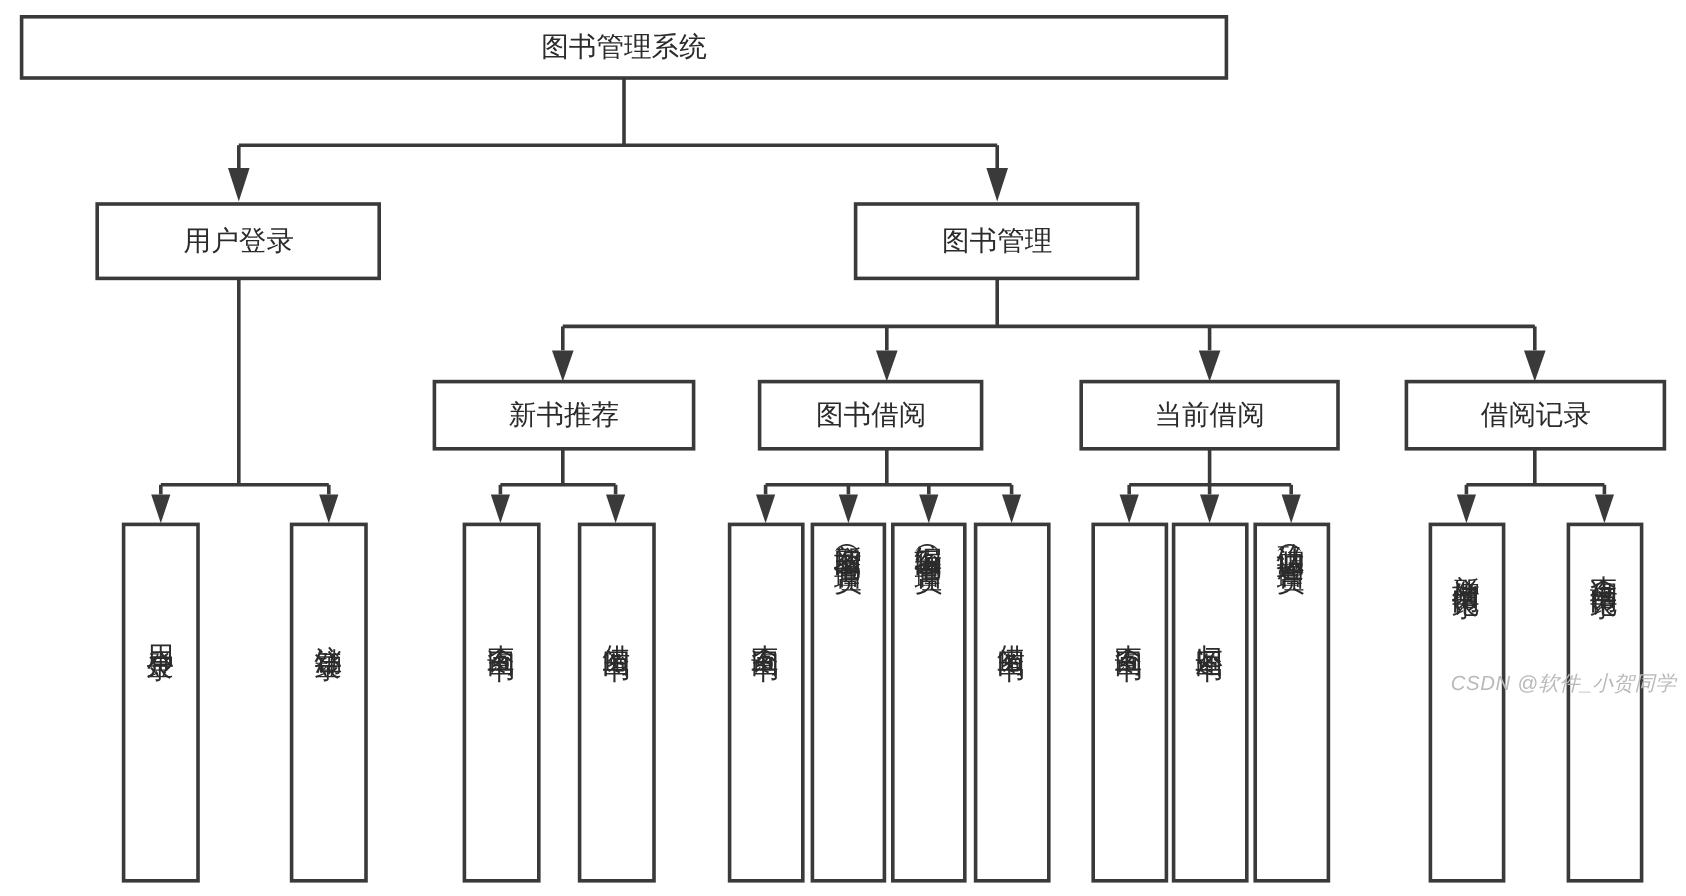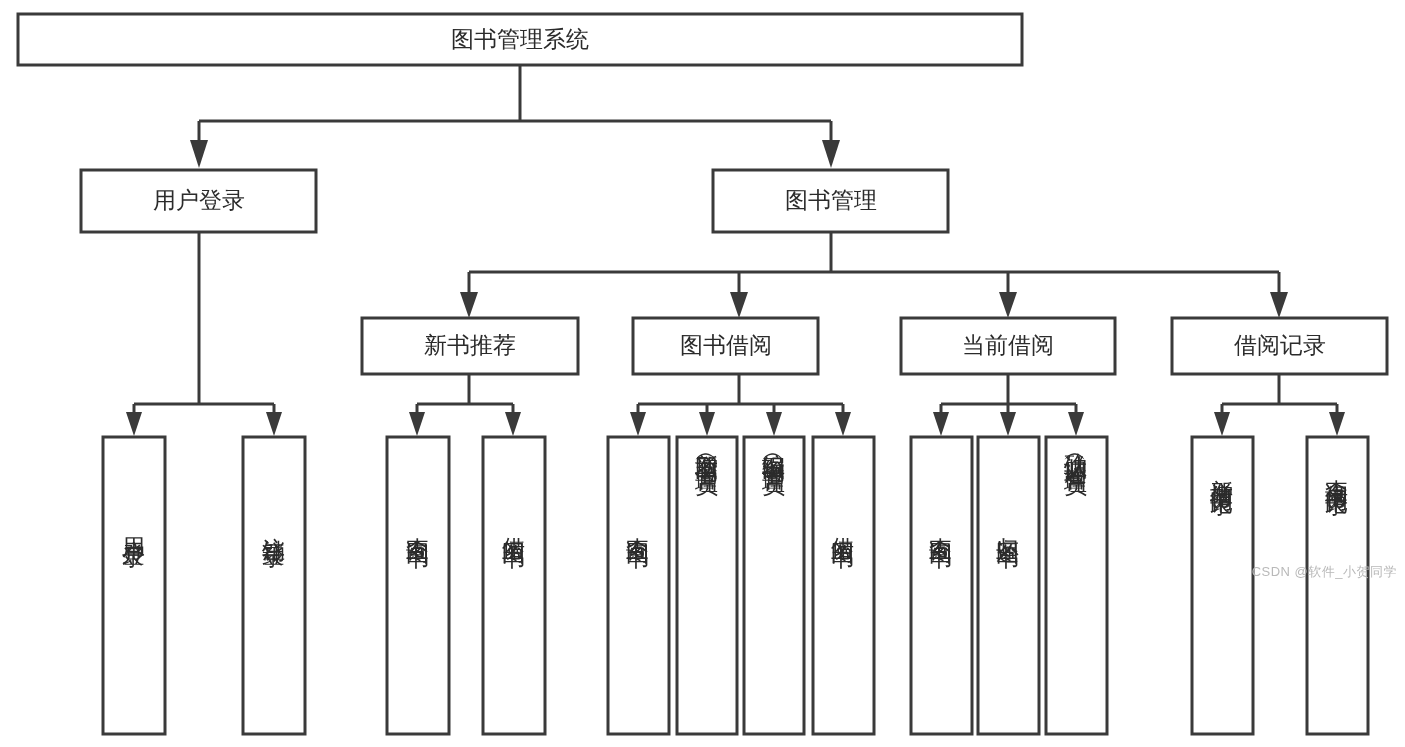"CSDN @软件_小贺同学" .watermark-text { font-size: 13px -> 17px; font-style: none -> italic }
